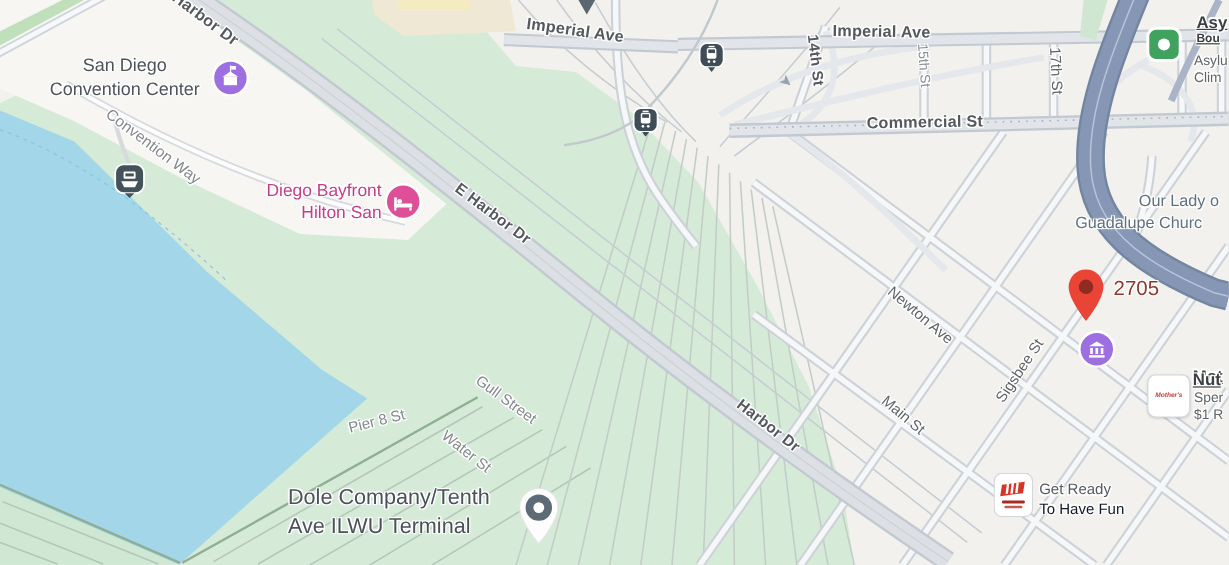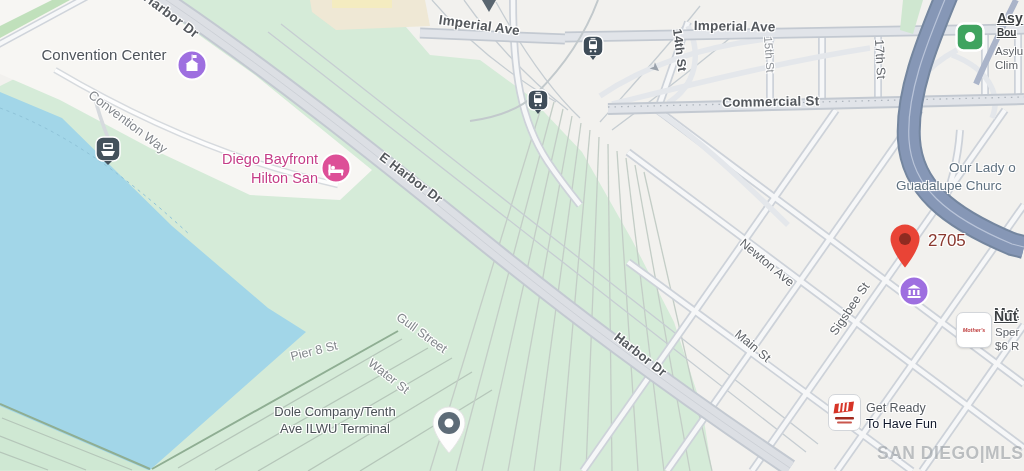"San Diego" div { html: none -> <div>San Diego</div> }
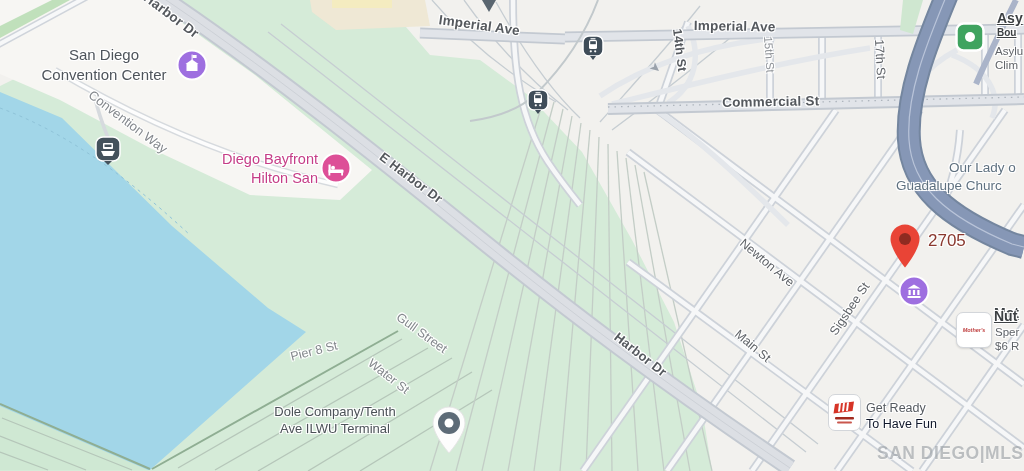"$6 R" span.lbl { text: $6 -> $1 }
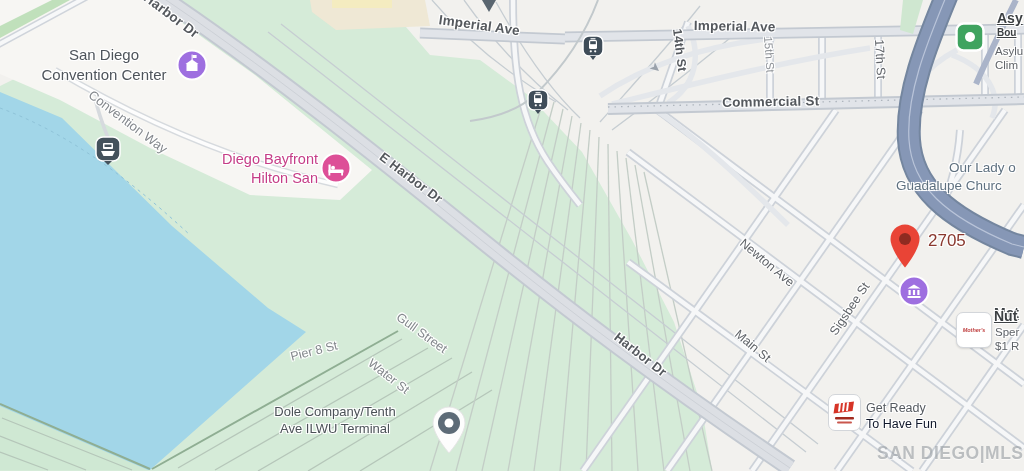"Dole Company/Tenth" .dole { font-size: 13px -> 18px; text-align: center -> left }
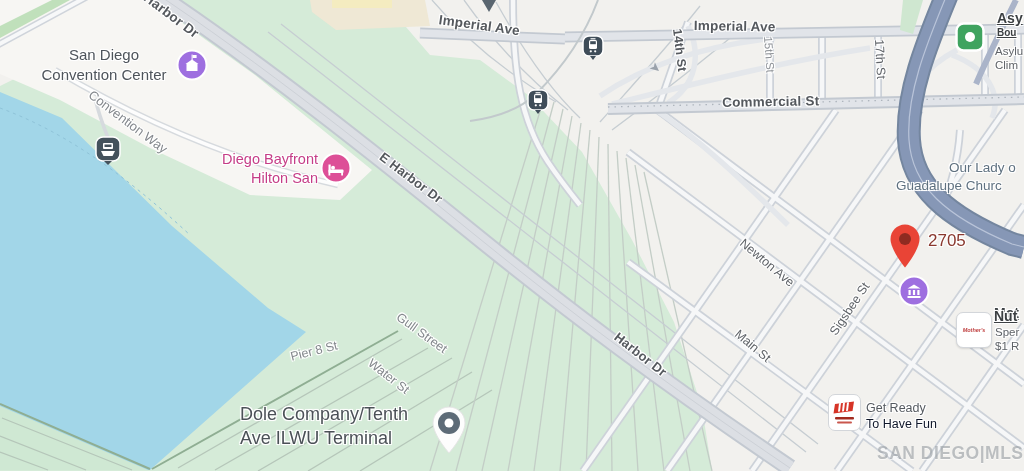"SAN DIEGO|MLS" span.lbl { html: <span>SAN DIEGO|MLS</span> -> none }
